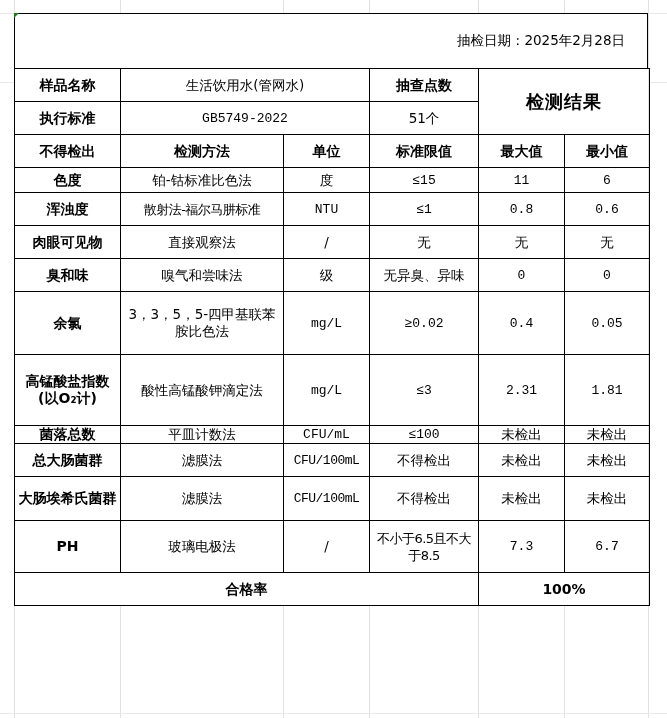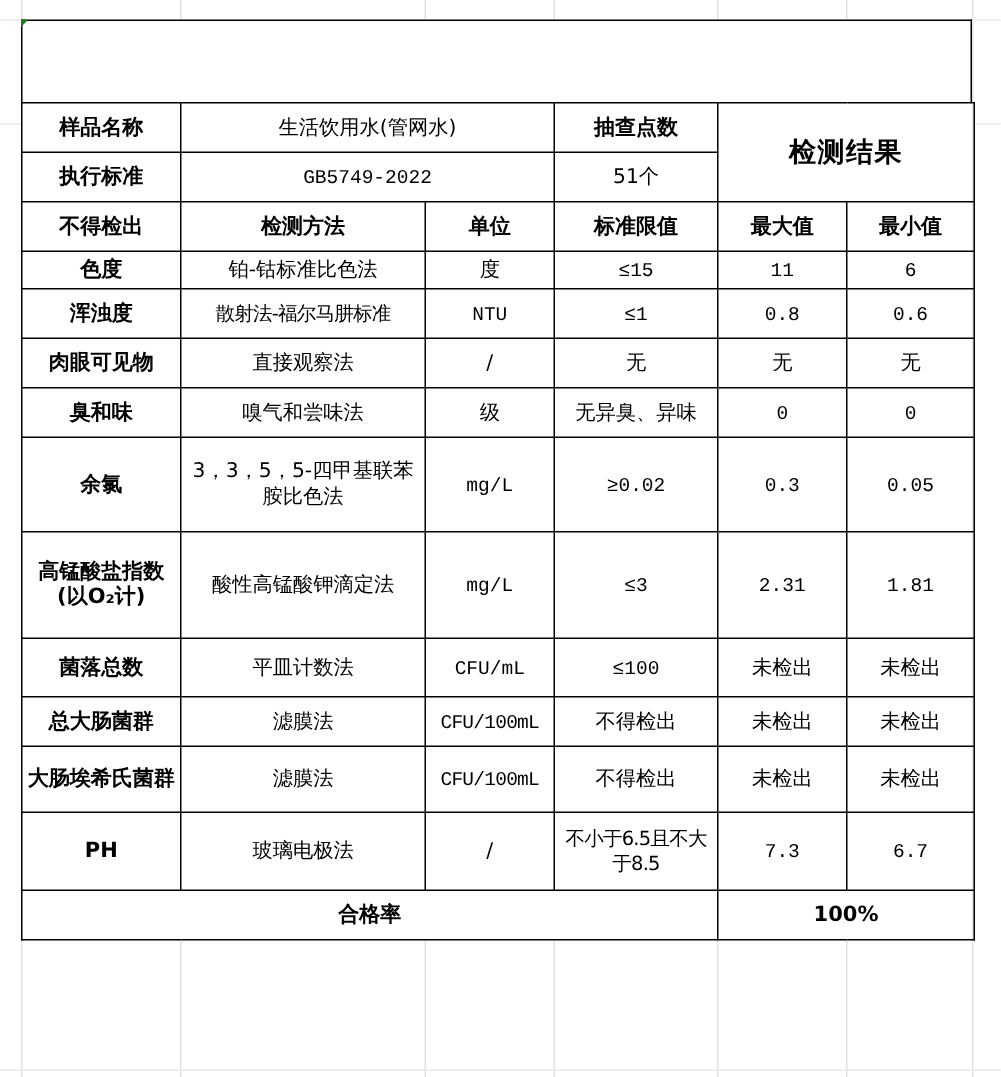"抽检日期：2025年2月28日" span { html: none -> <span>抽检日期：2025年2月28日</span> }
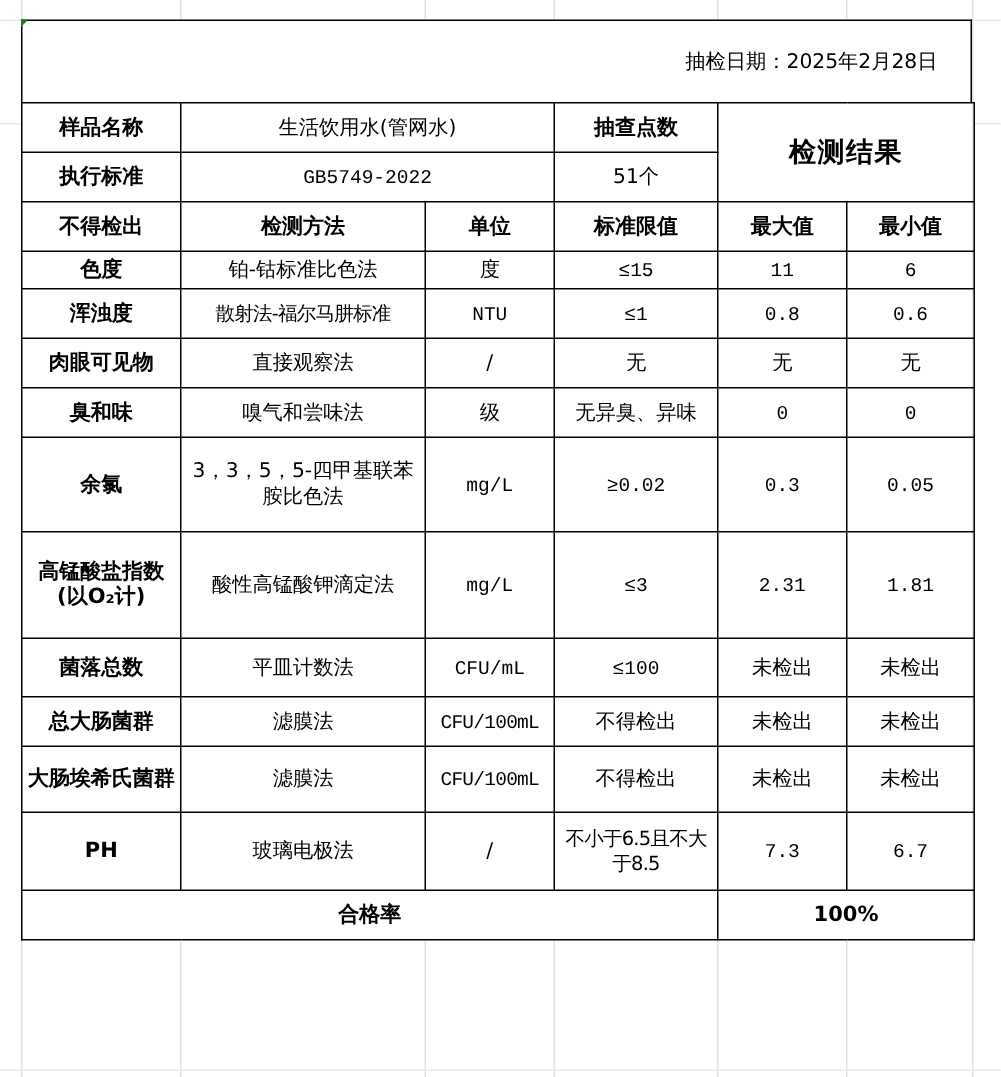"0.3" td.mono { text: 0.3 -> 0.4 }
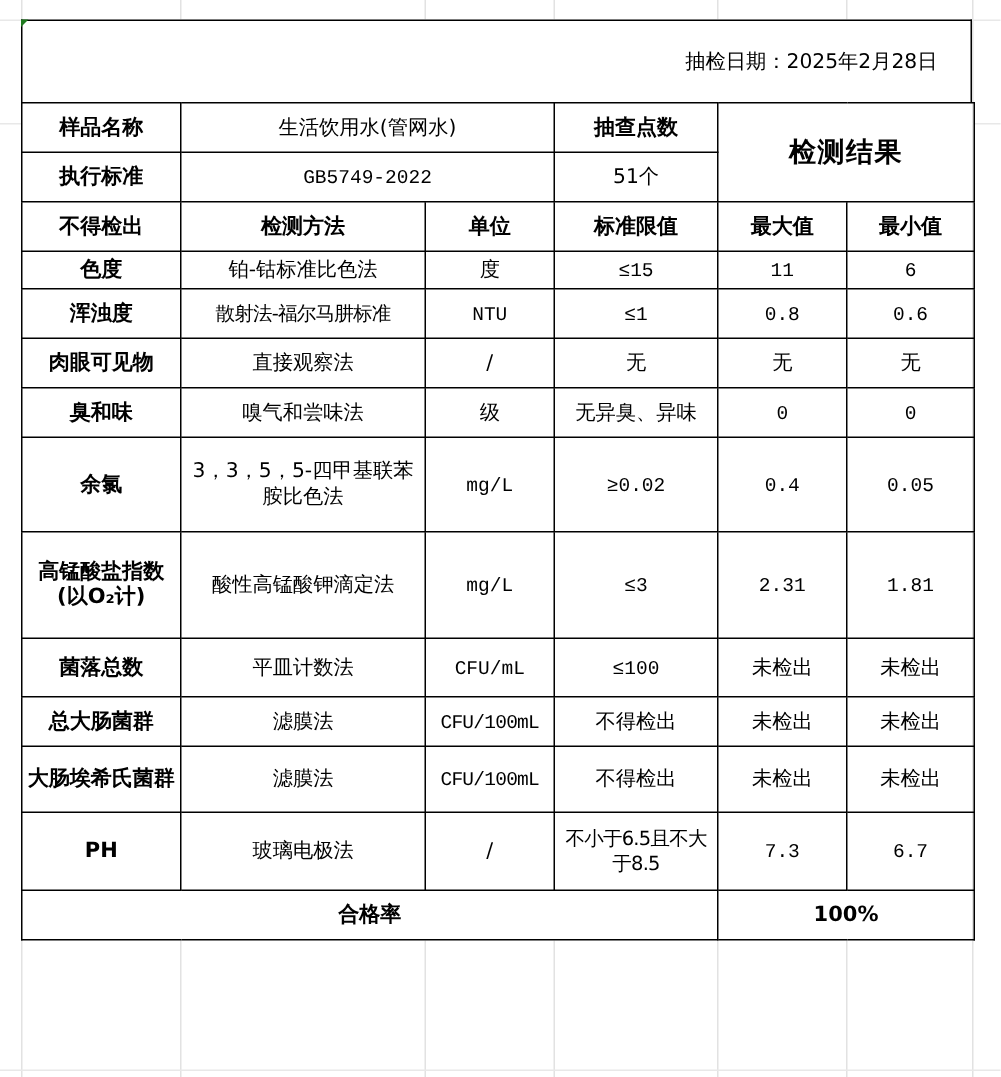"菌落总数" tr { height: 39px -> 18px }
